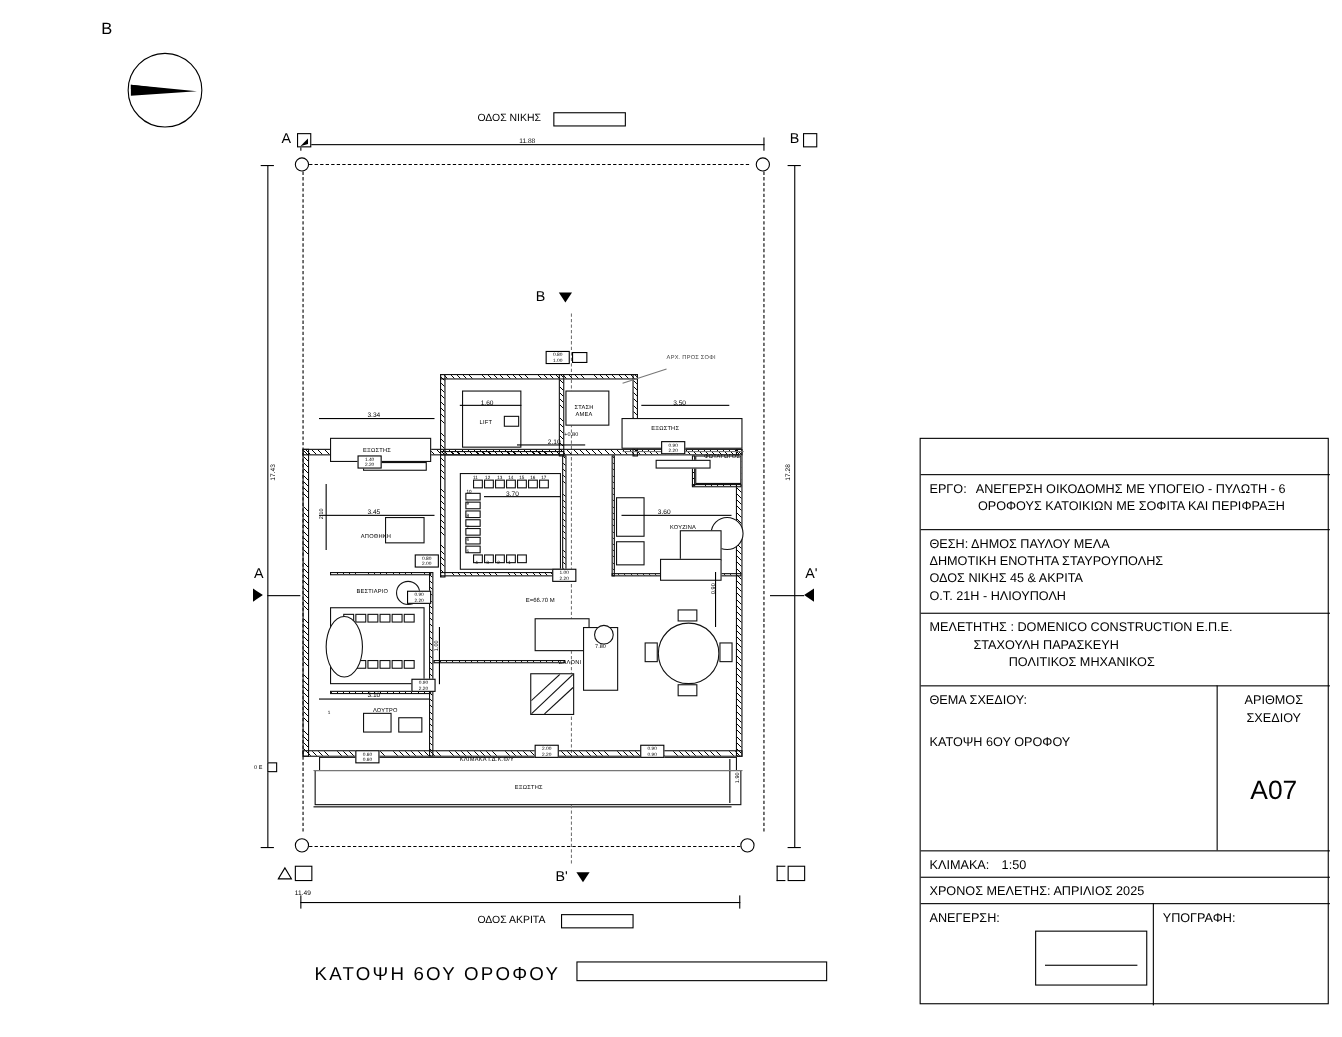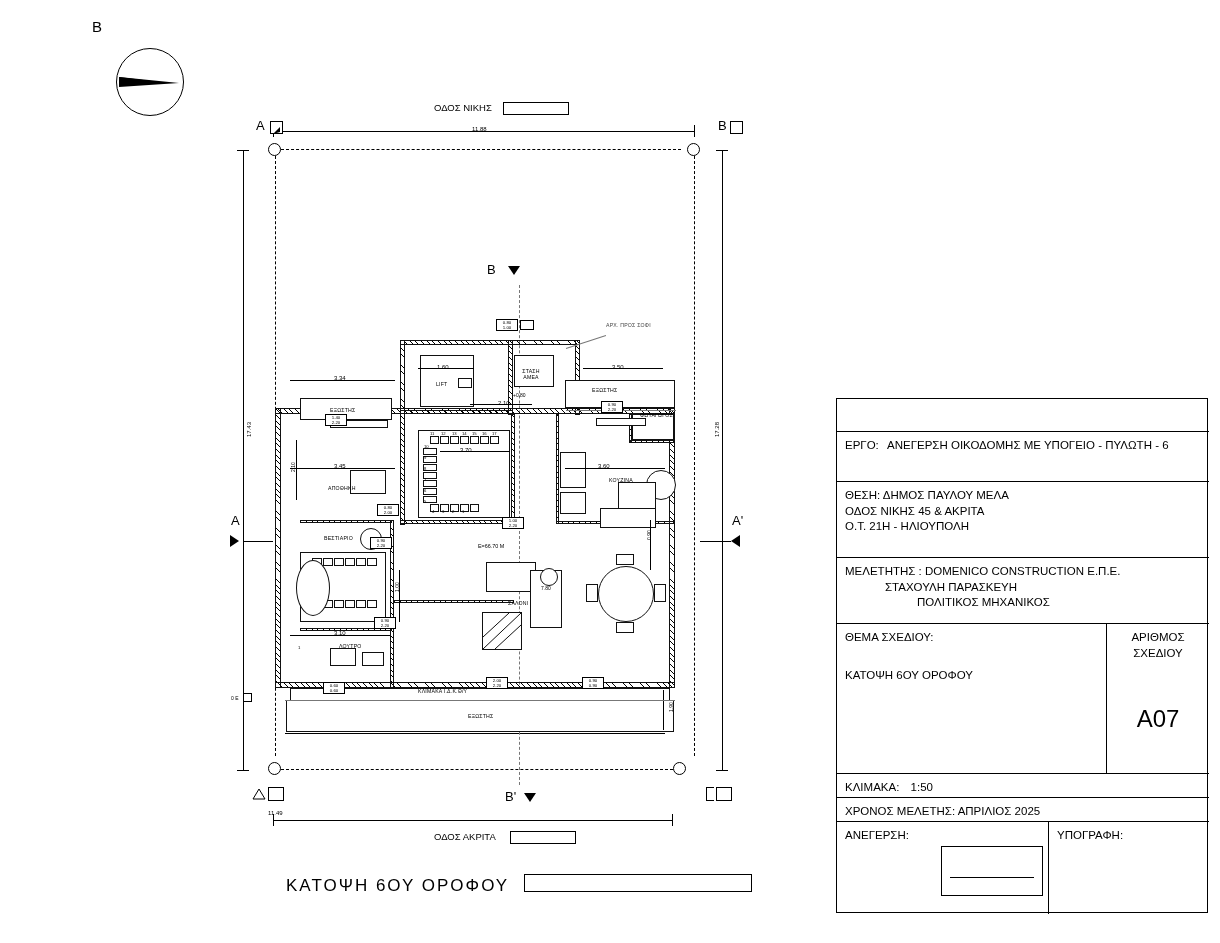"ΟΡΟΦΟΥΣ ΚΑΤΟΙΚΙΩΝ ΜΕ ΣΟΦΙΤΑ ΚΑΙ" div { html: none -> <div>ΟΡΟΦΟΥΣ ΚΑΤΟΙΚΙΩΝ ΜΕ ΣΟΦΙΤΑ ΚΑΙ ΠΕΡΙΦΡΑΞΗ</div> }
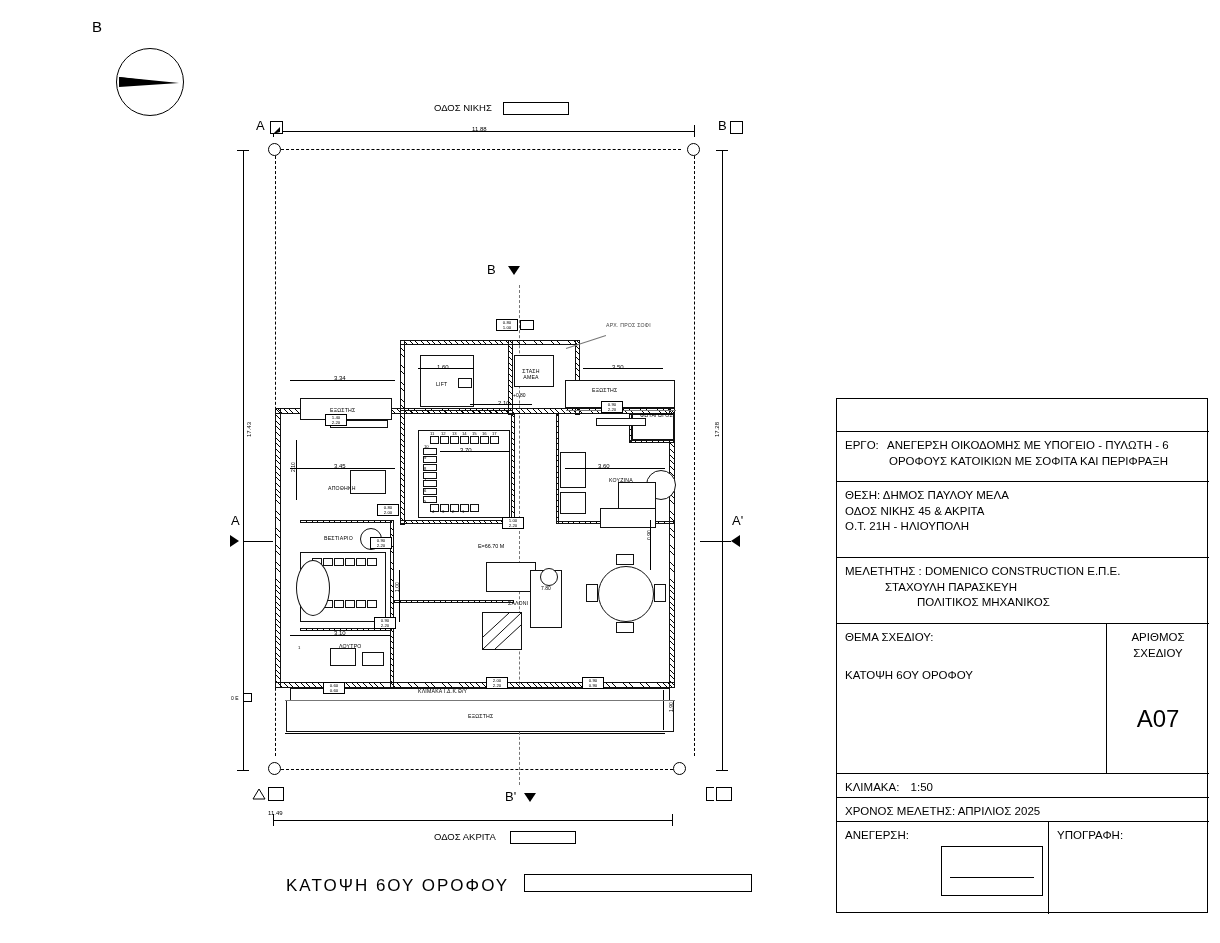"ΔΗΜΟΤΙΚΗ ΕΝΟΤΗΤΑ ΣΤΑΥΡΟΥΠΟΛΗΣ" div { html: none -> <div>ΔΗΜΟΤΙΚΗ ΕΝΟΤΗΤΑ ΣΤΑΥΡΟΥΠΟΛΗΣ</div> }
